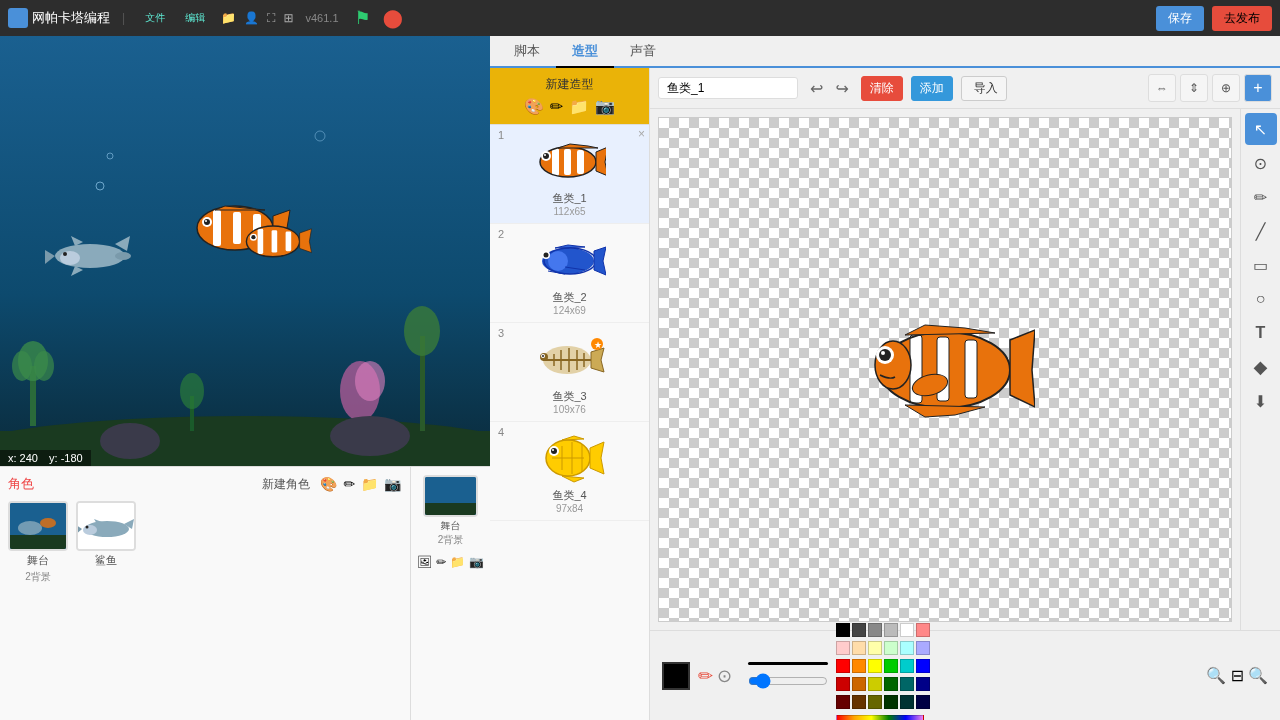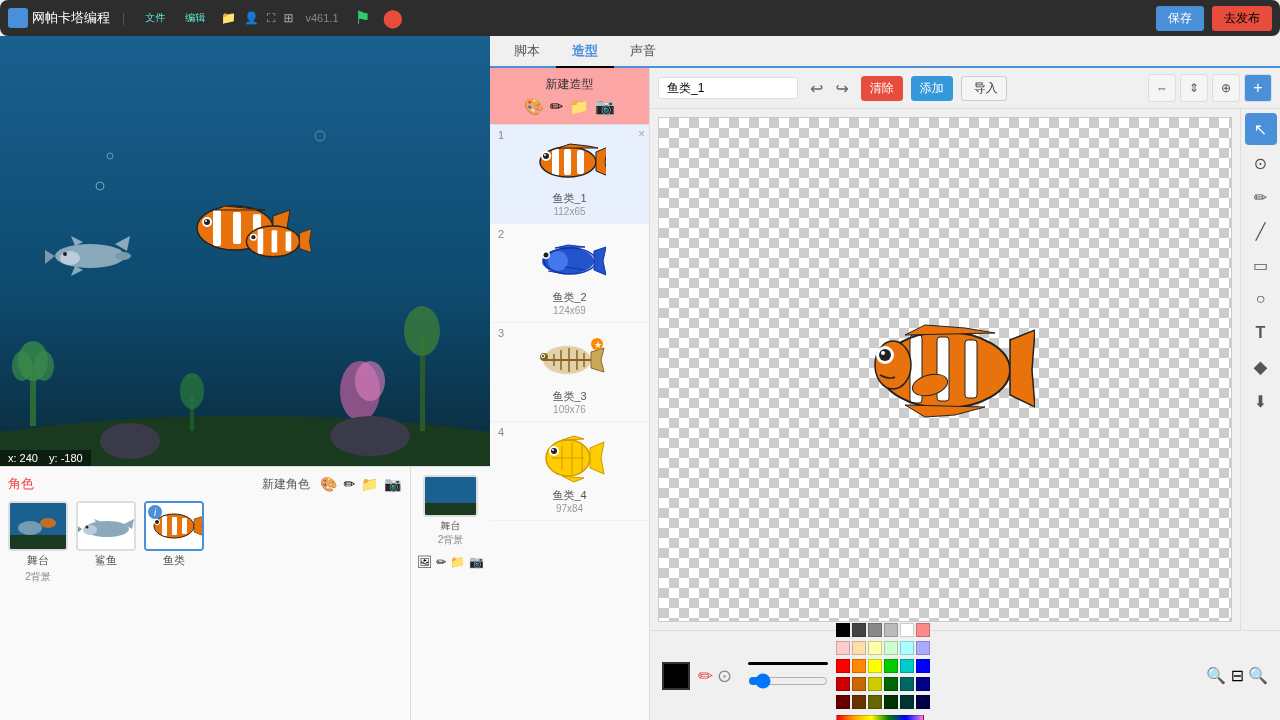"网帕卡塔编程" #topbar { border-radius: 8px -> none }
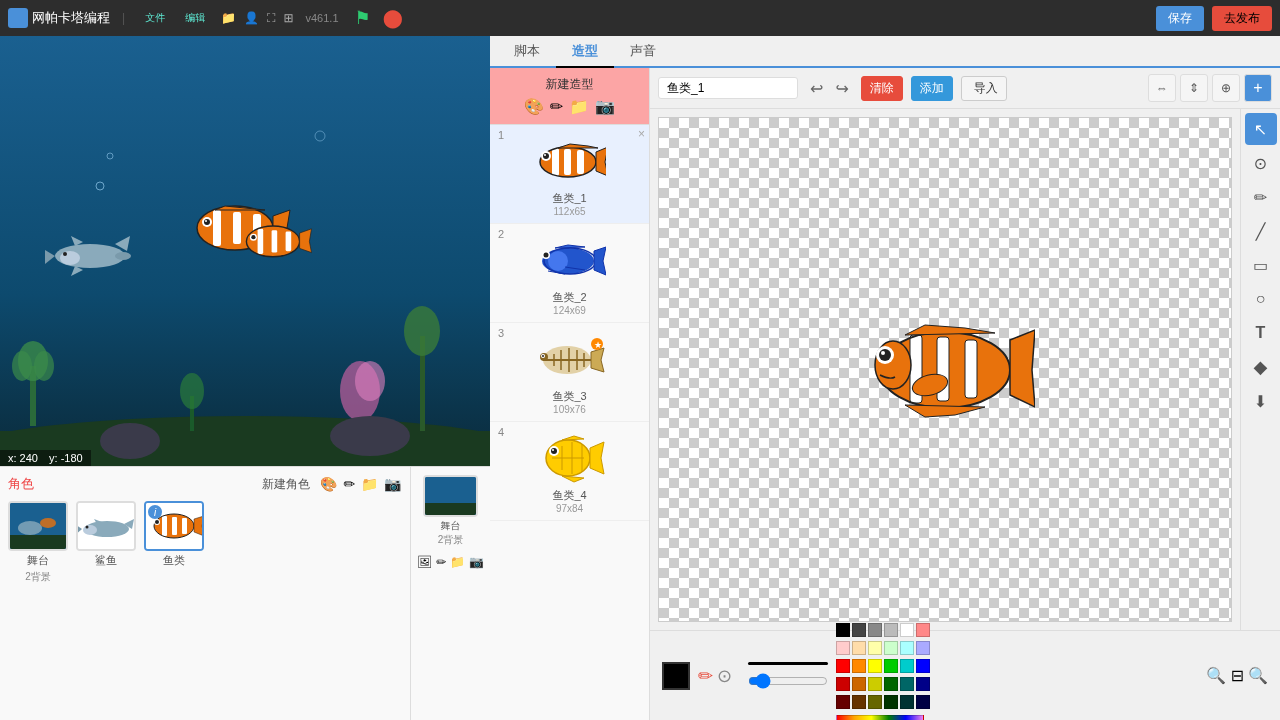"新建造型" #costume-list-header { background: #fca5a5 -> #eab308 }
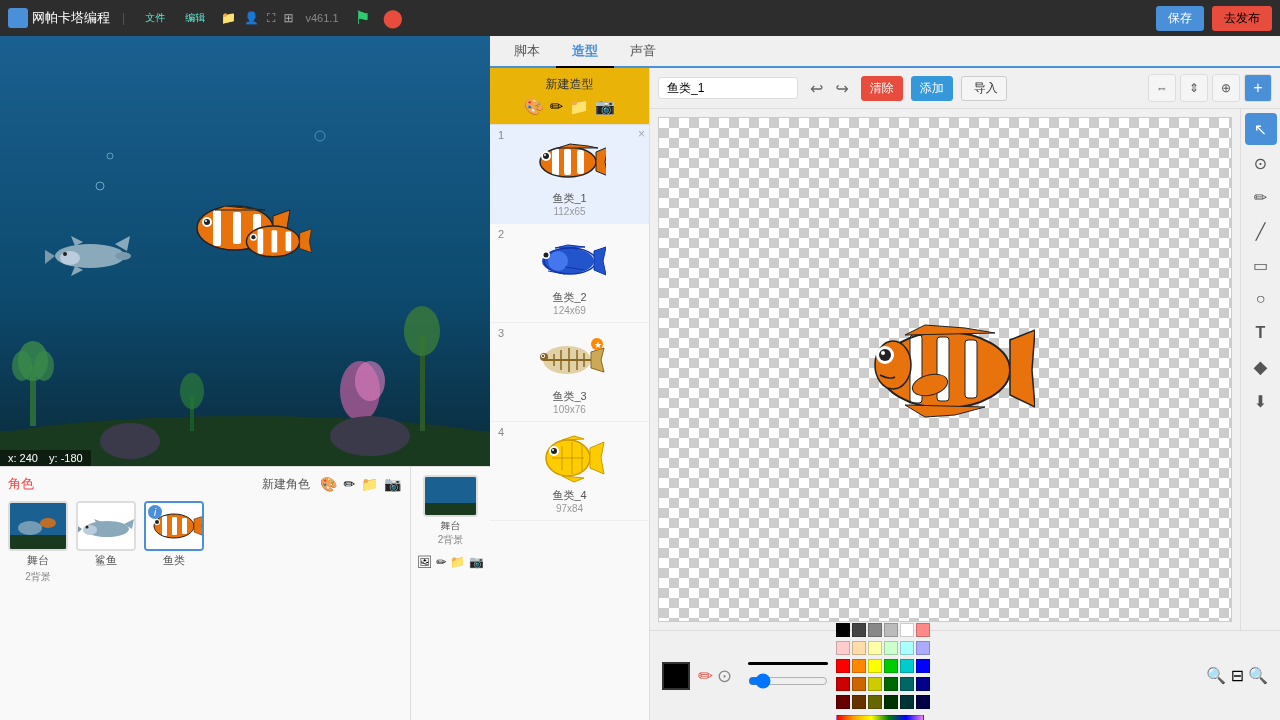"鱼类" div.sprite-item { html: <div> <div> <svg> <rect></rect> <g> <ellipse></ellipse> <rect></rect> <rect></rect> <rect></rect> <ellipse></ellipse> <circle></circle> <circle></circle> <polygon></polygon> </g> </svg> </div> <span>鱼类</span> </div> -> none }
